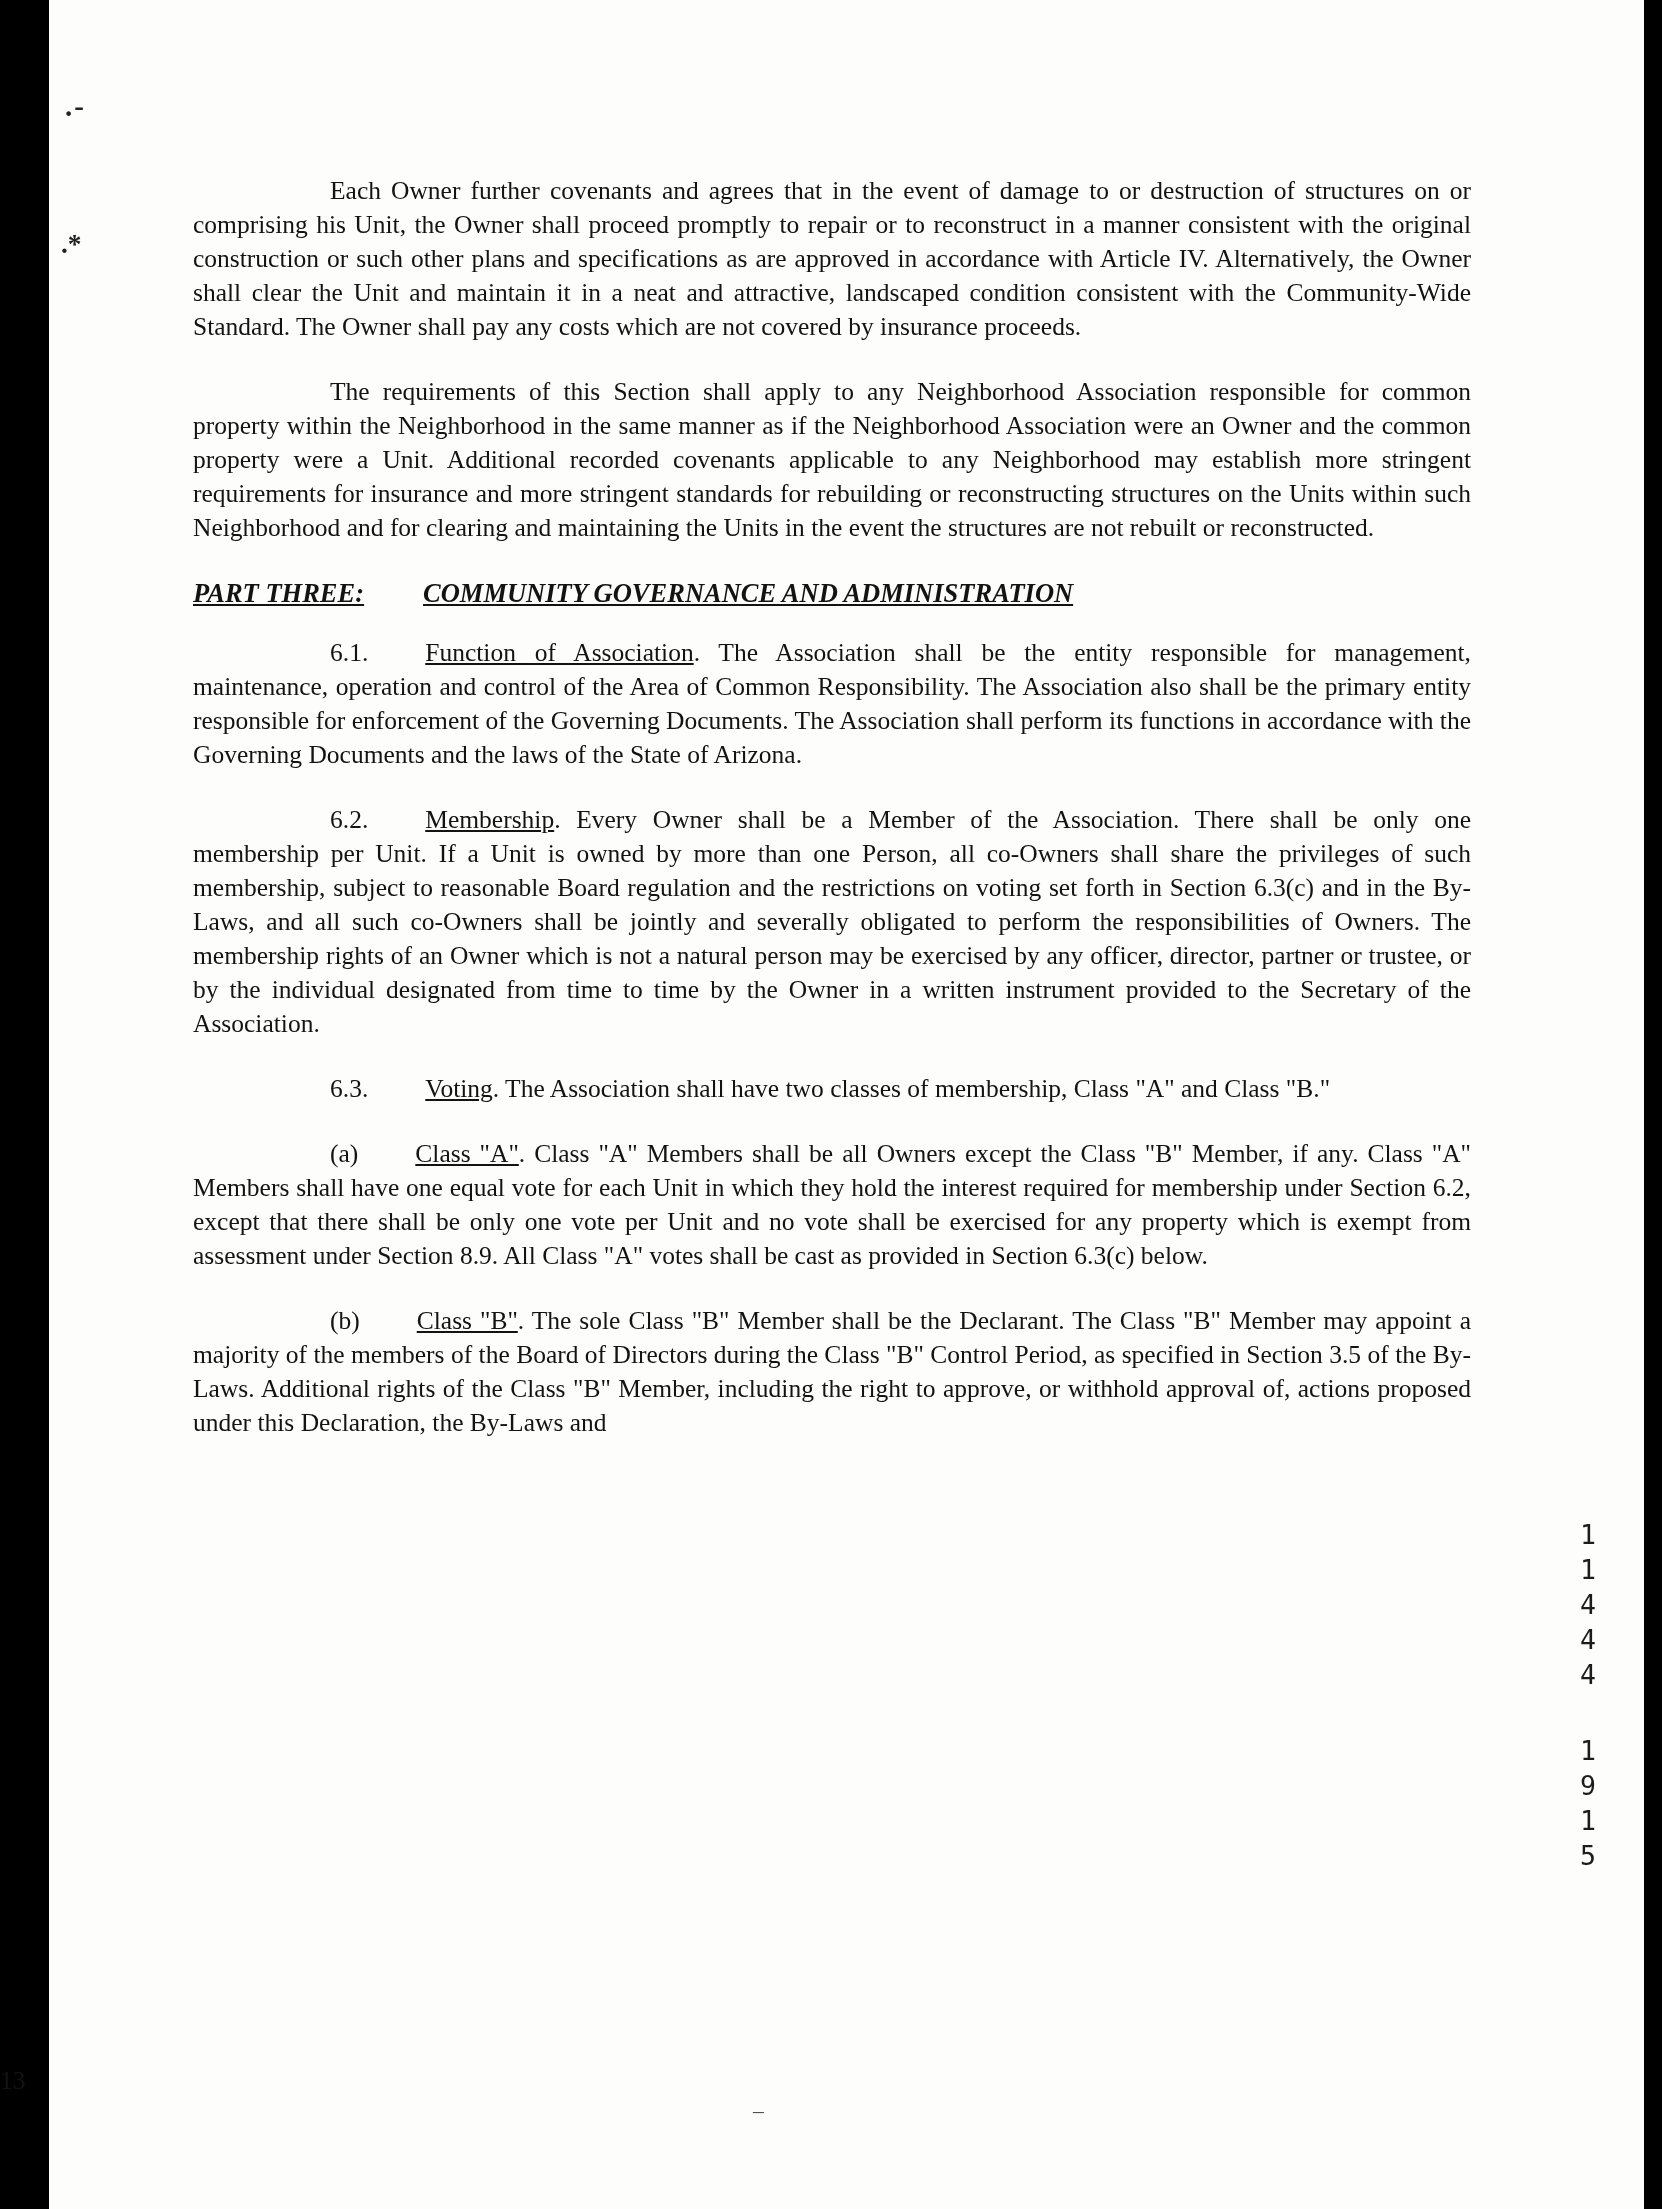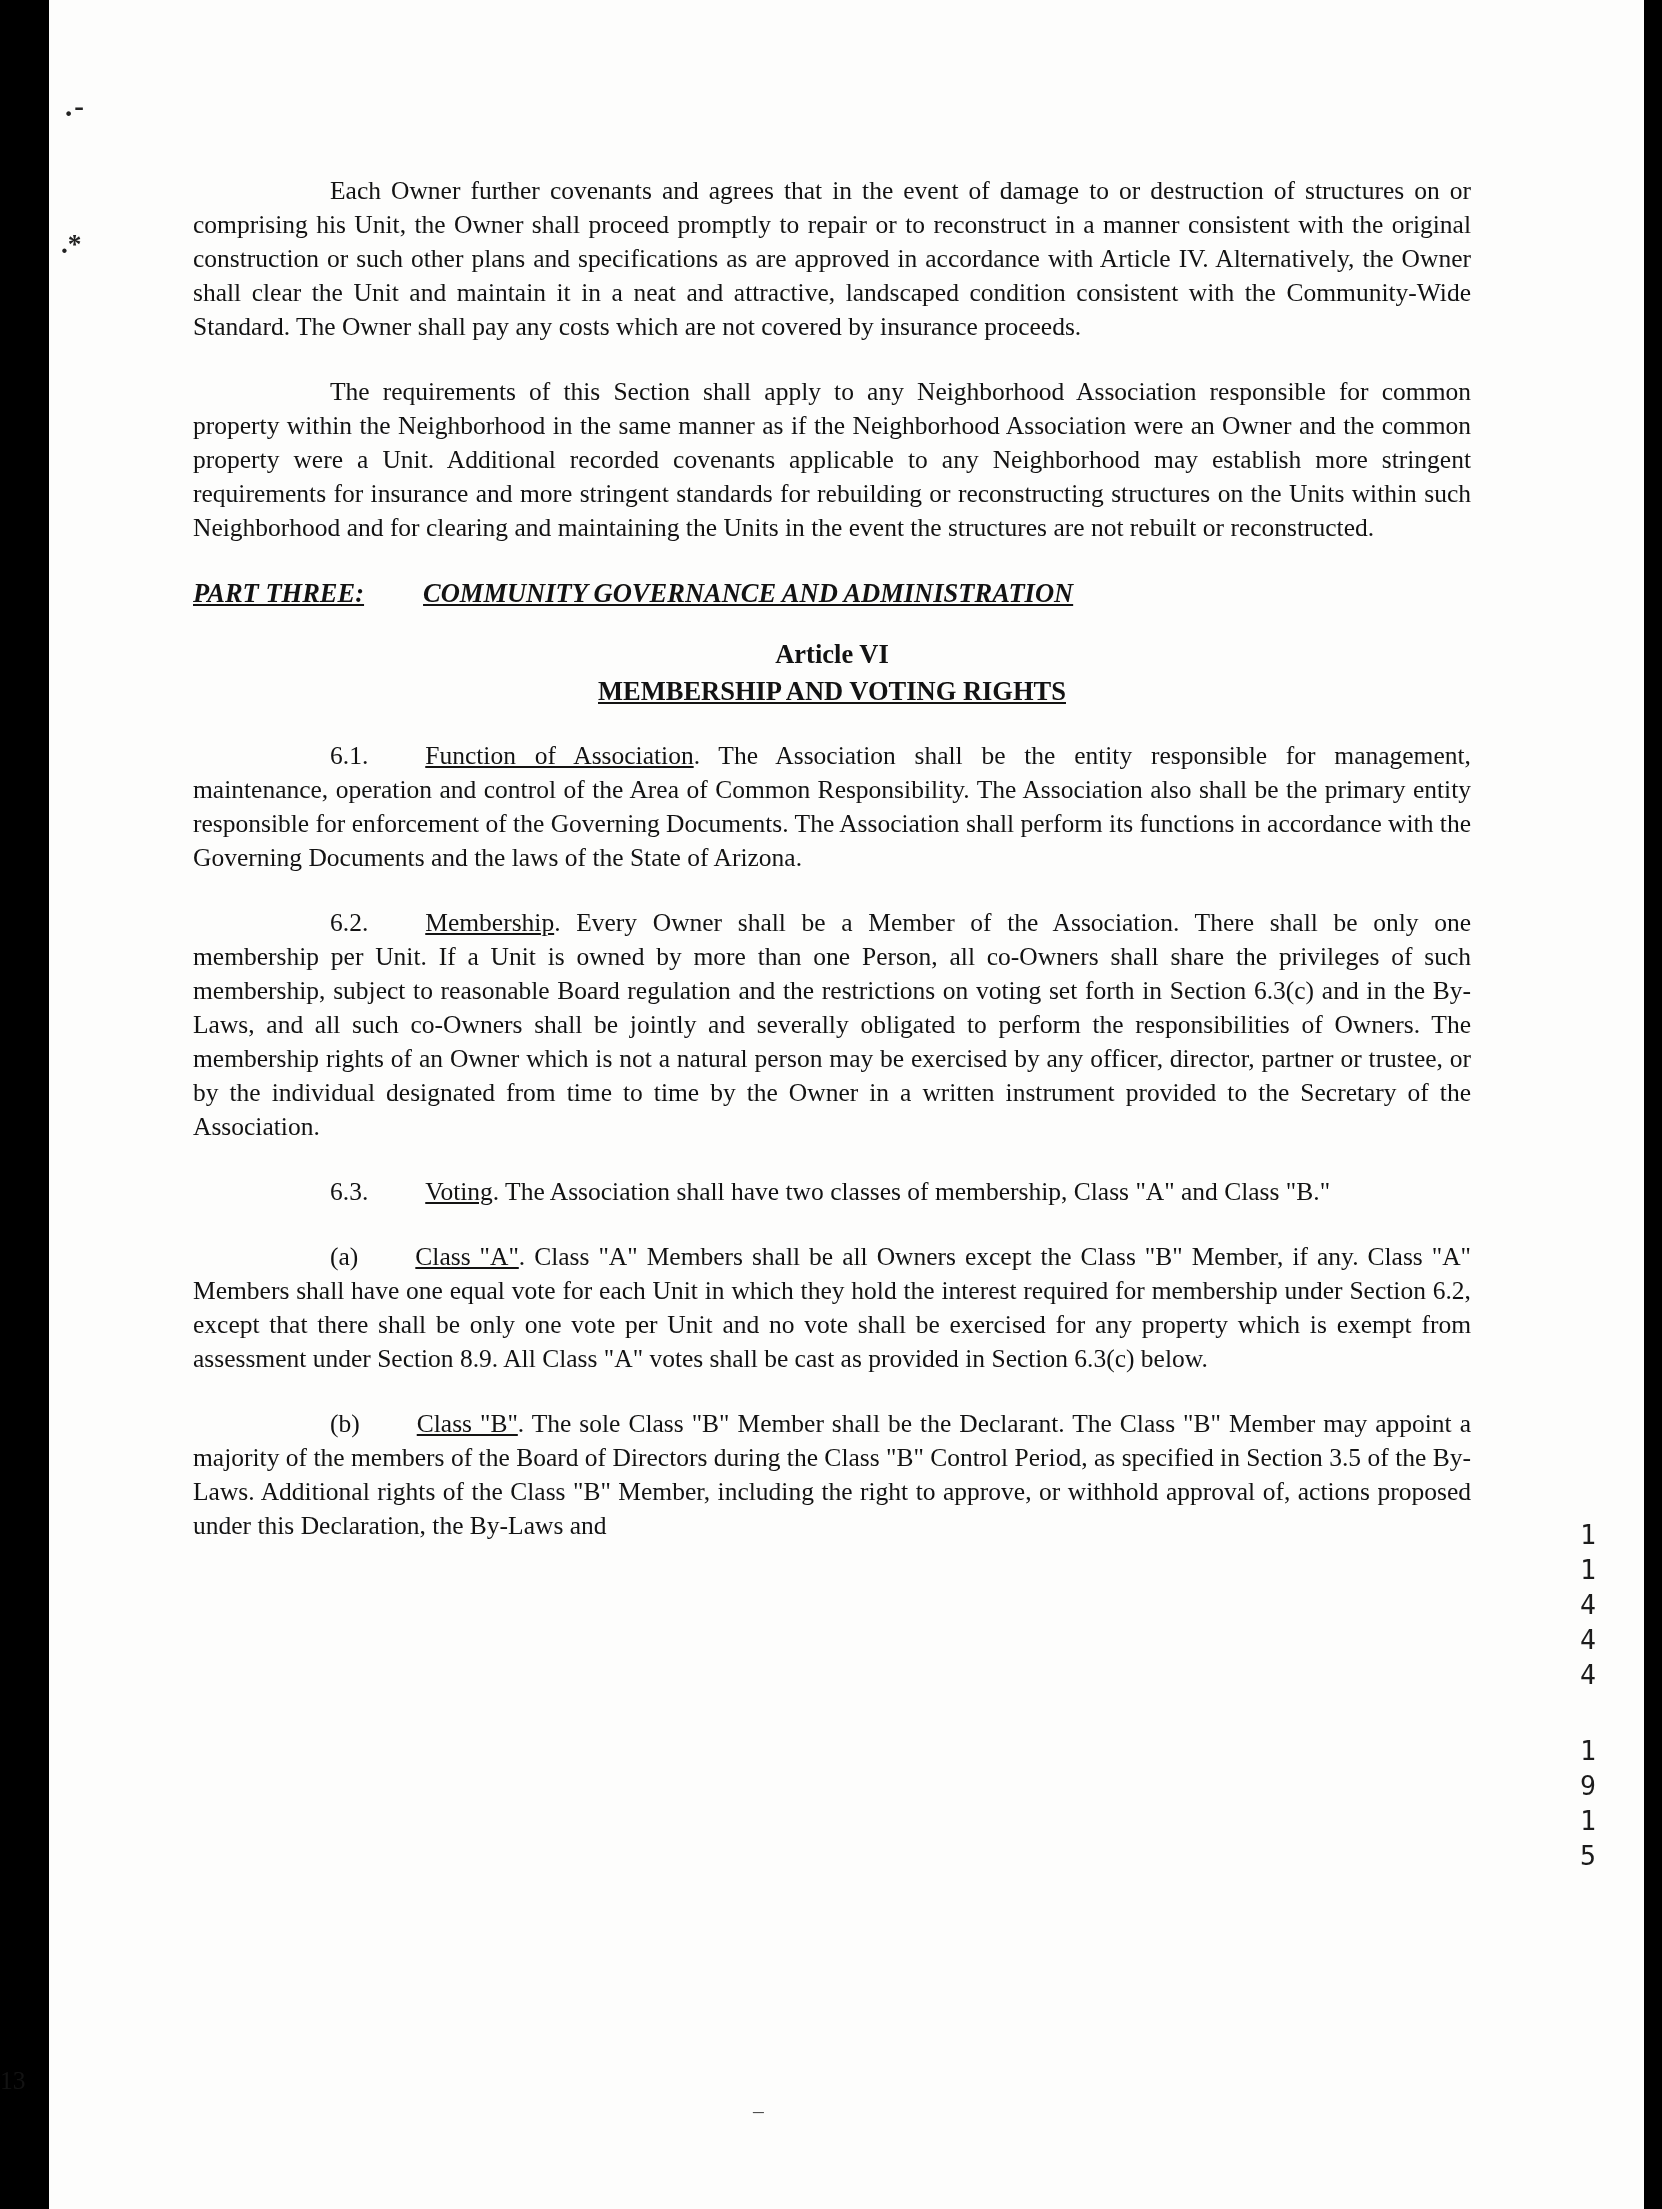"Article VI" div.article-heading { html: <div> <div>Article VI</div> <div>MEMBERSHIP AND VOTING RIGHTS</div> </div> -> none }
